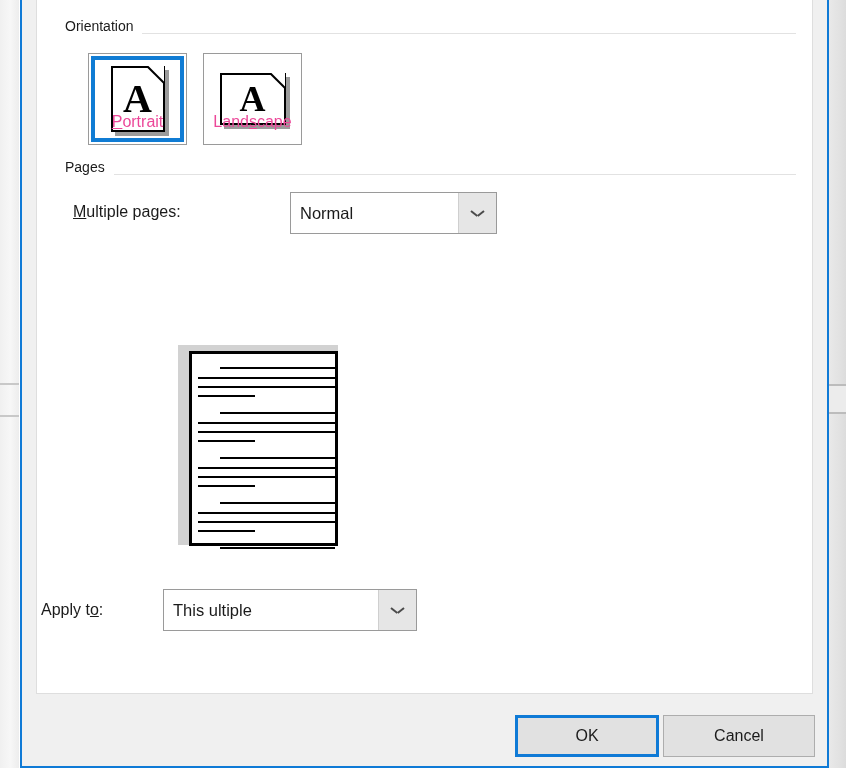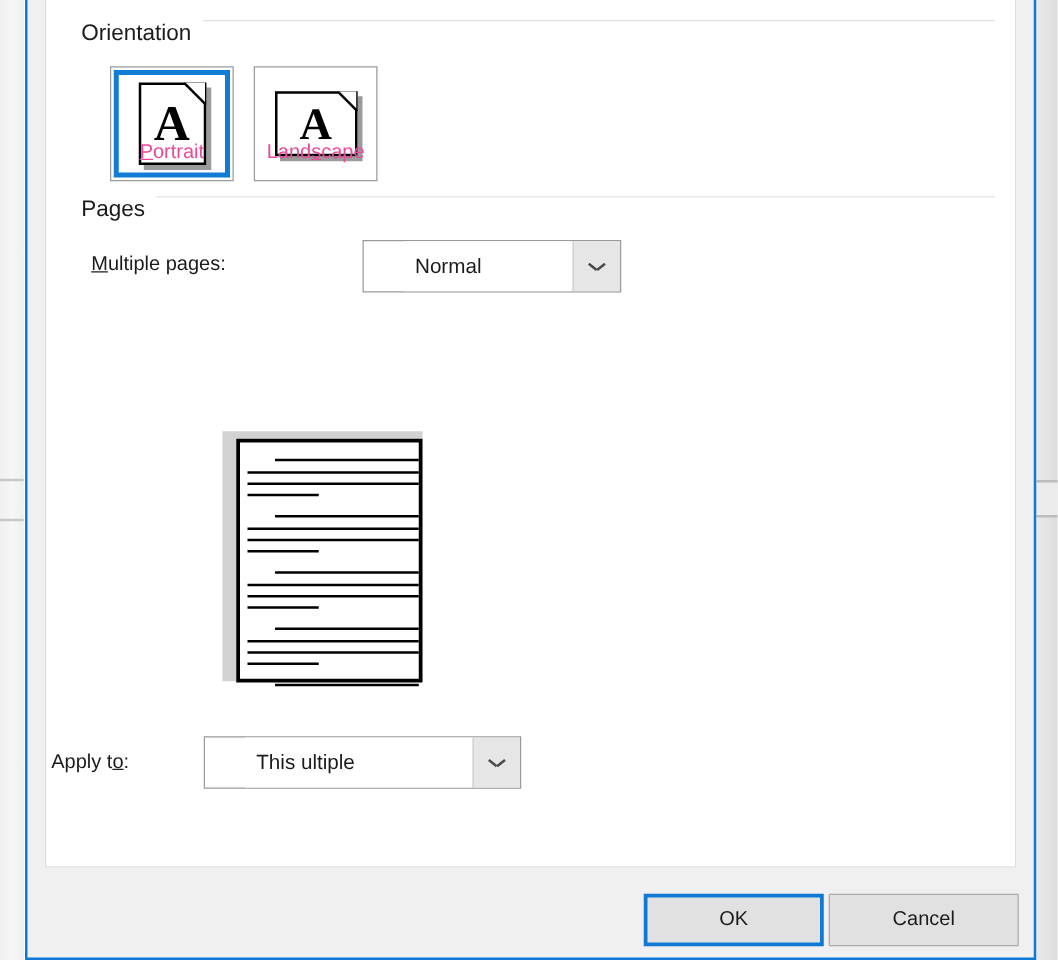"Orientation" .group-head { align-items: flex-start -> flex-end; font-size: 18px -> 14px }
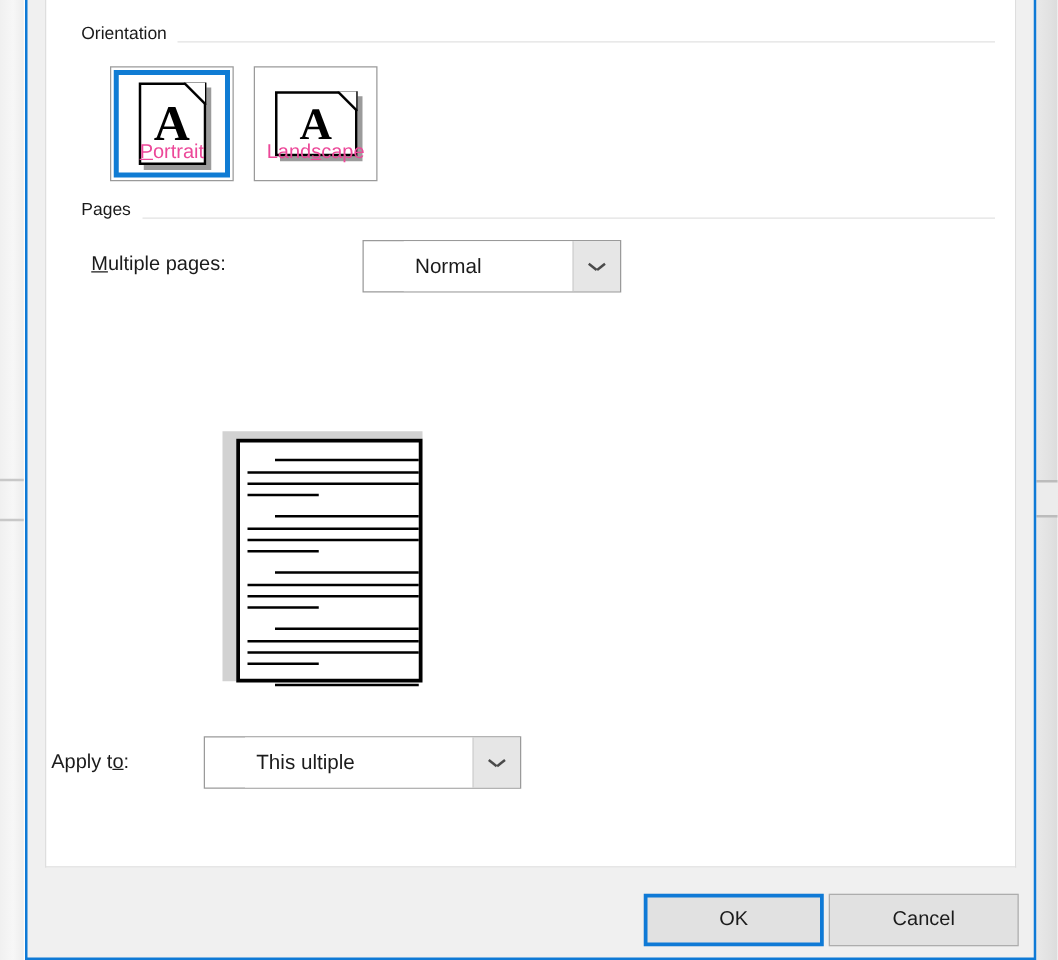"Normal" .combo { padding-left: 32px -> none }
